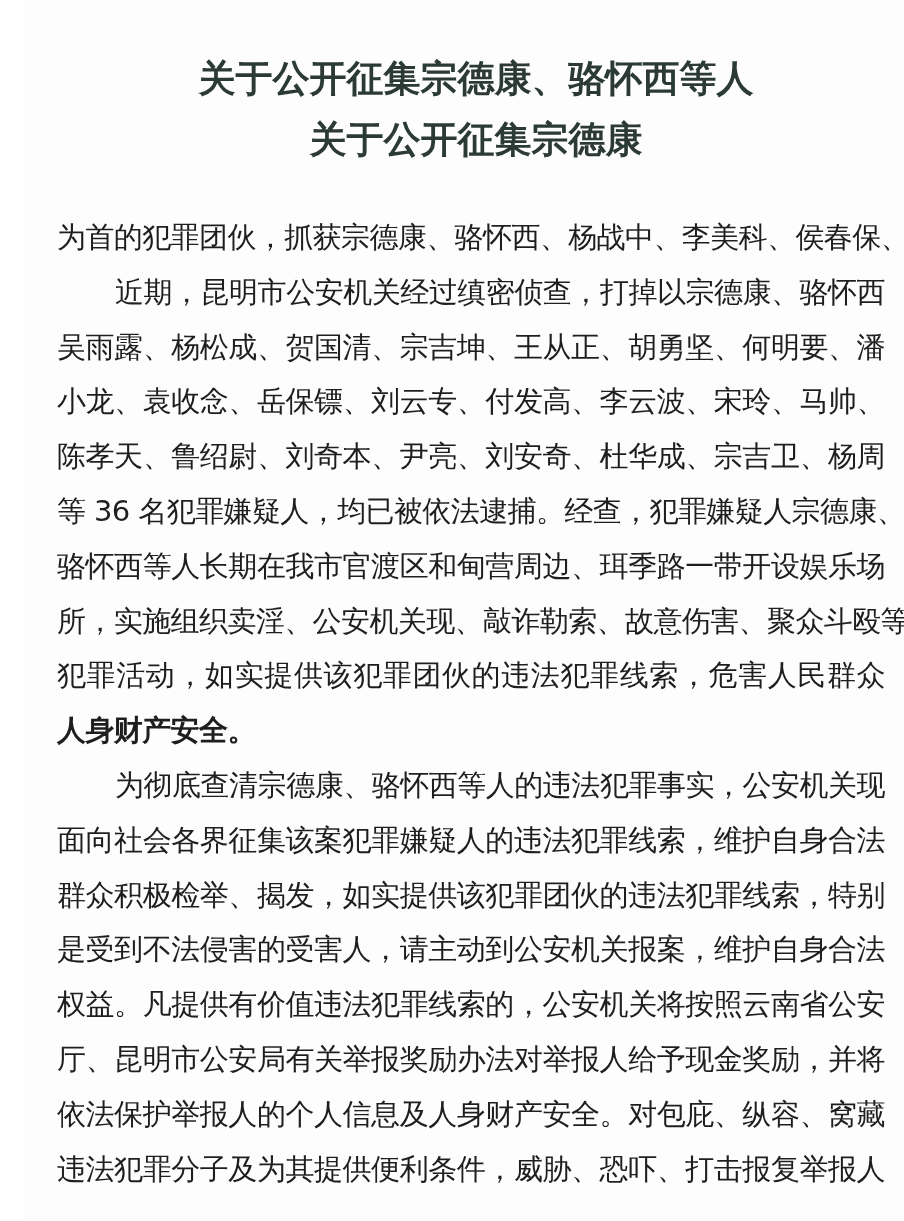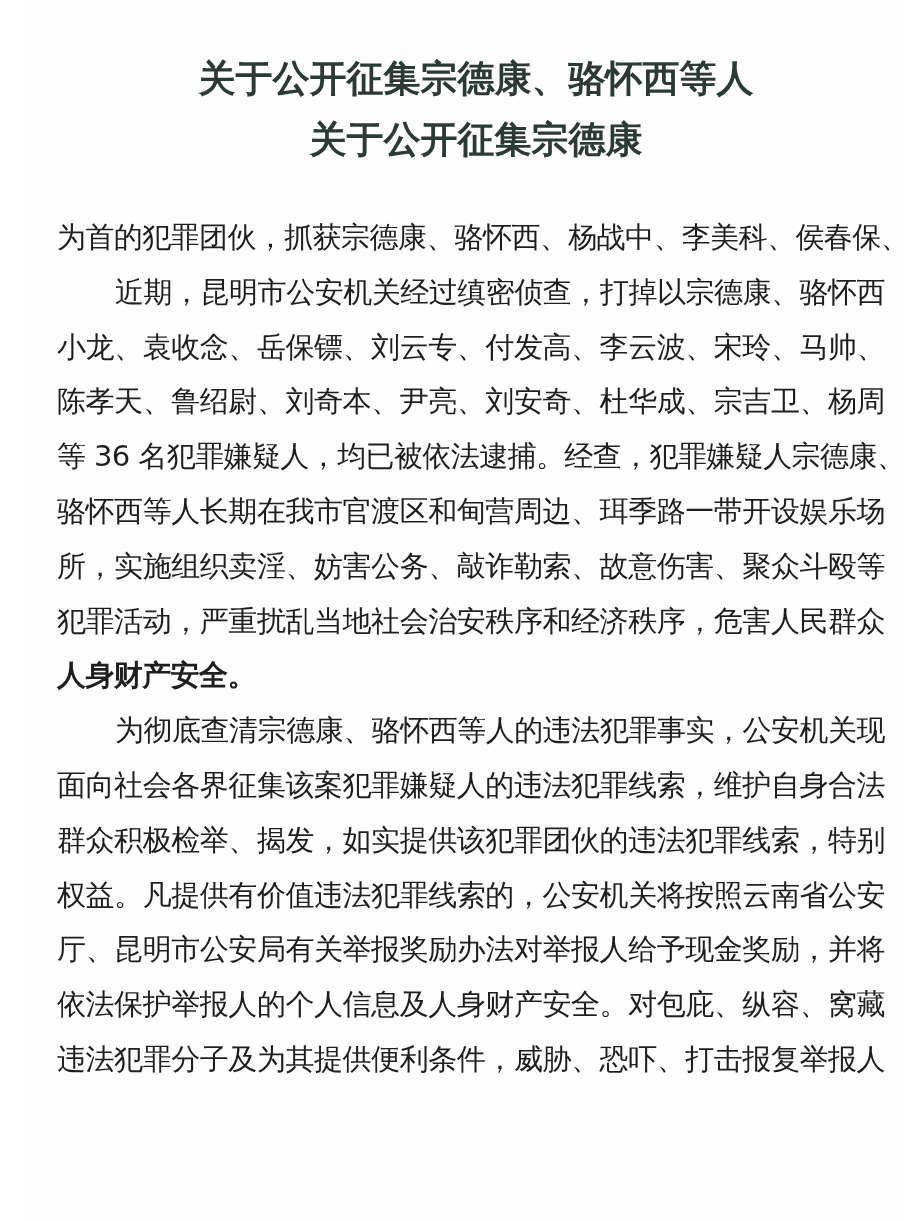"吴雨露、杨松成、贺国清、宗吉坤、王从正、胡勇坚、何明要、潘" span.line { html: none -> <span>吴雨露、杨松成、贺国清、宗吉坤、王从正、胡勇坚、何明要、潘</span> }
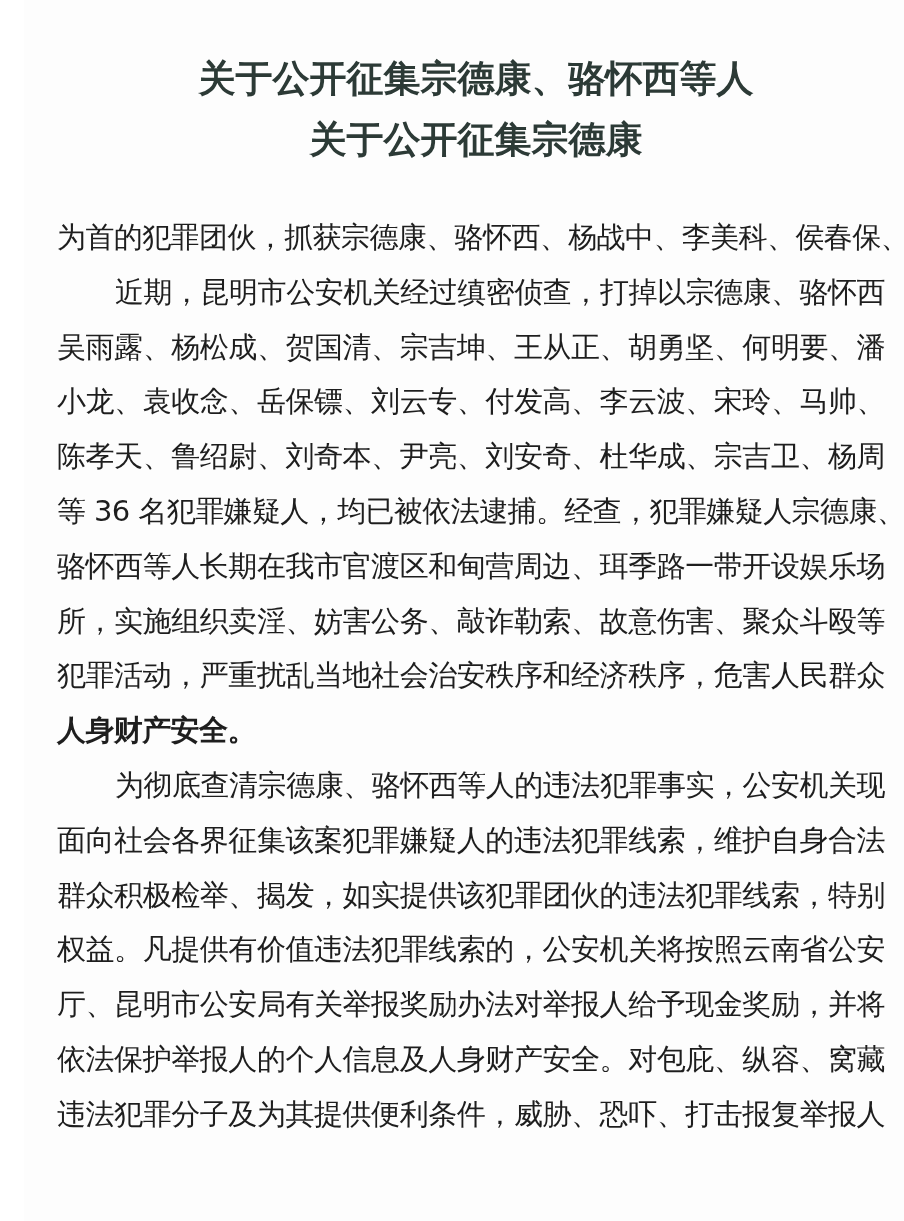"所，实施组织卖淫、妨害公务、敲诈勒索、故意伤害、聚众斗殴等" span.line { text: 妨害公务 -> 公安机关现 }
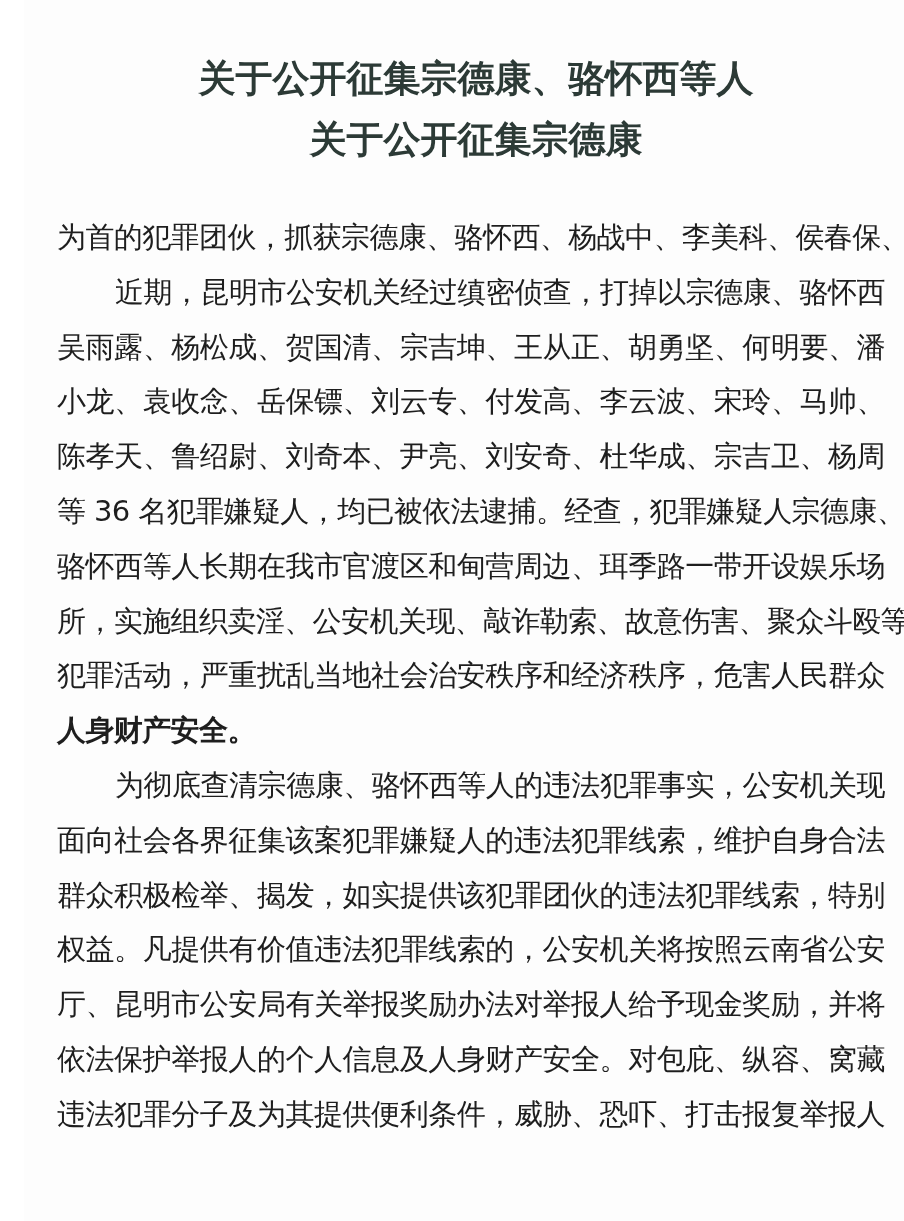"犯罪活动，严重扰乱当地社会治安秩序和经济秩序，危害人民群众" span.line { text: 严重扰乱当地社会治安秩序和经济秩序 -> 如实提供该犯罪团伙的违法犯罪线索 }
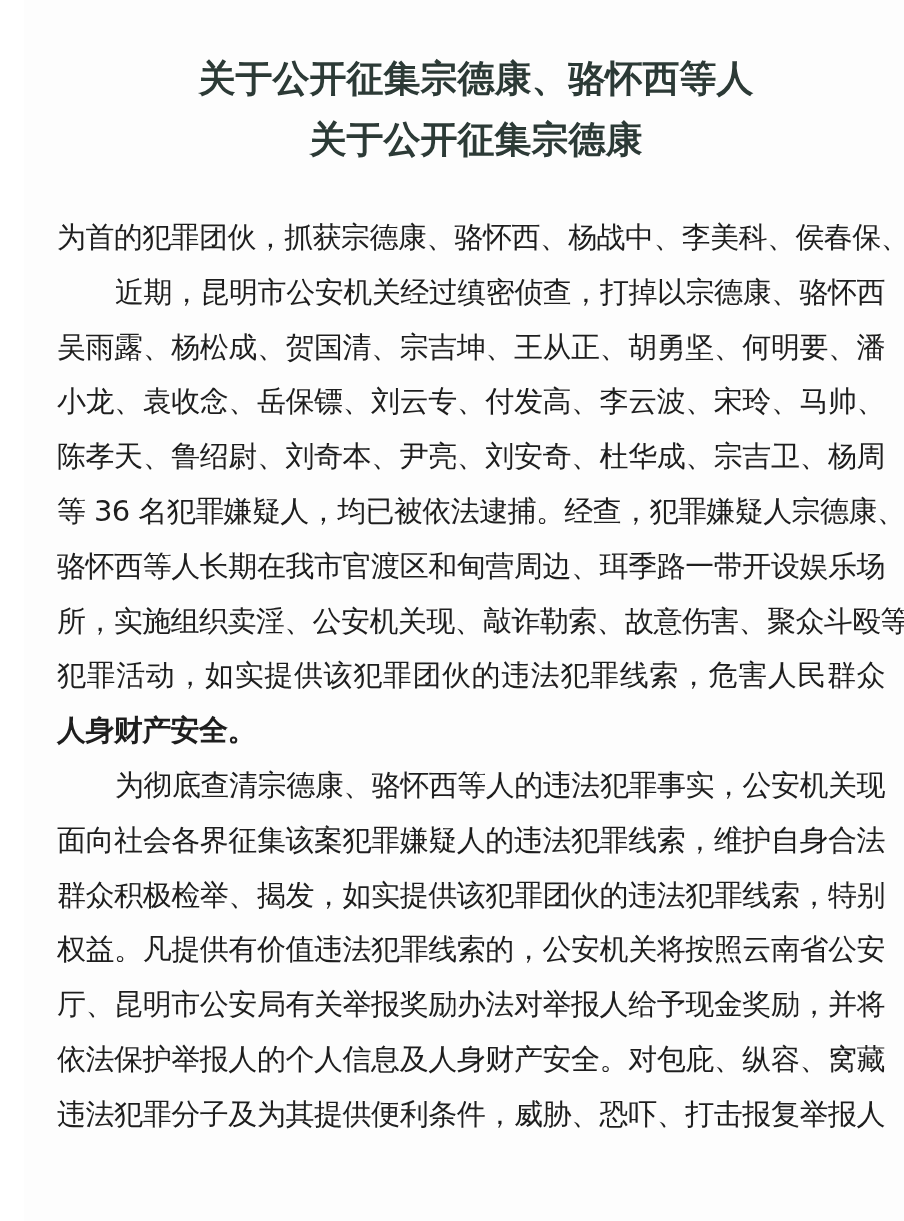"是受到不法侵害的受害人，请主动到公安机关报案，维护自身合法" span.line { html: none -> <span>是受到不法侵害的受害人，请主动到公安机关报案，维护自身合法</span> }
